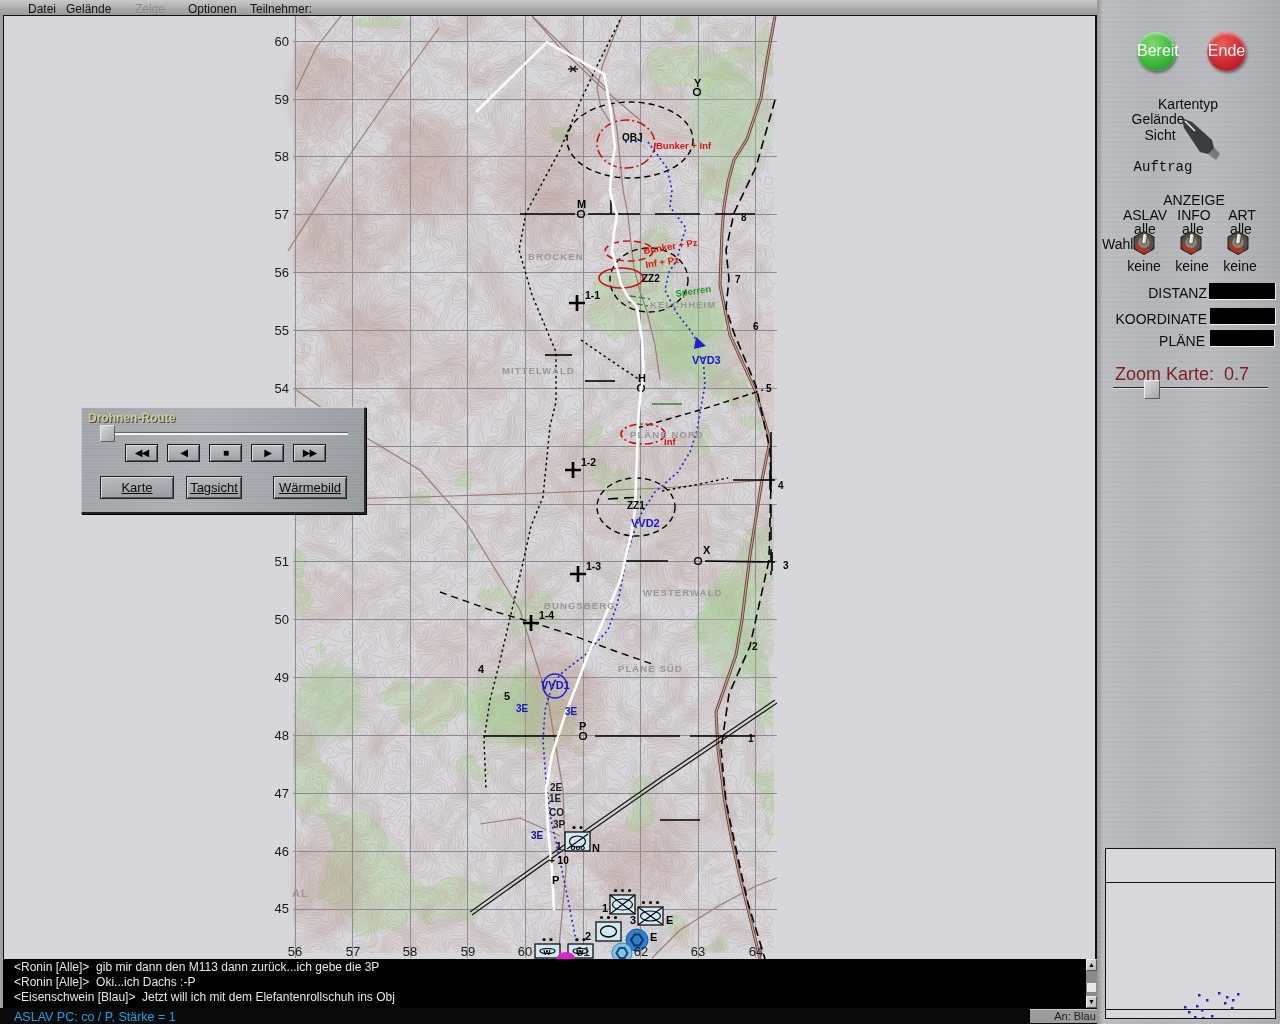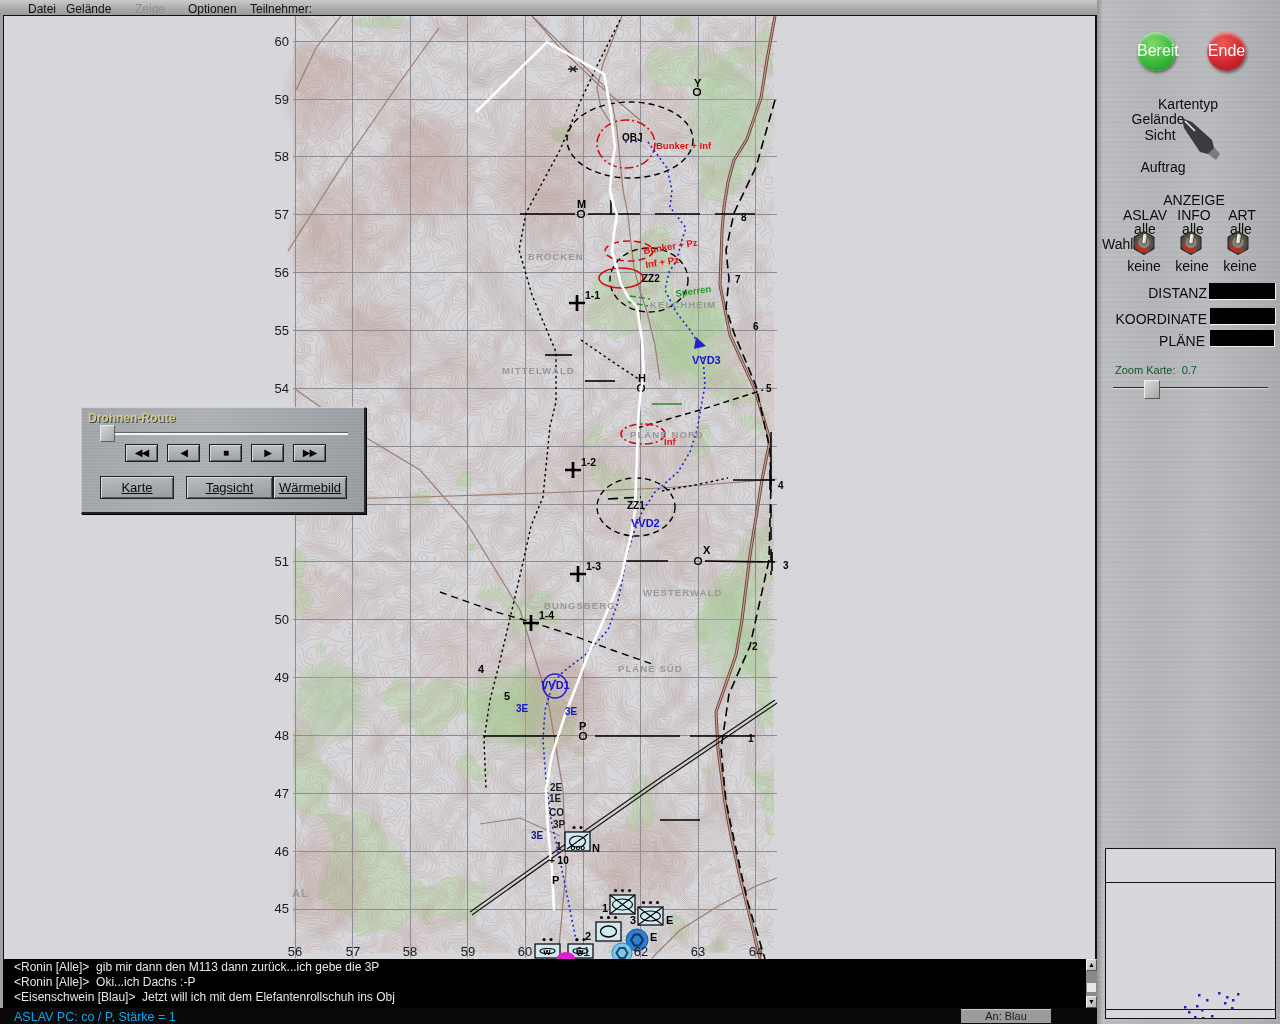"Auftrag" div { font-family: none -> Liberation Mono, monospace }
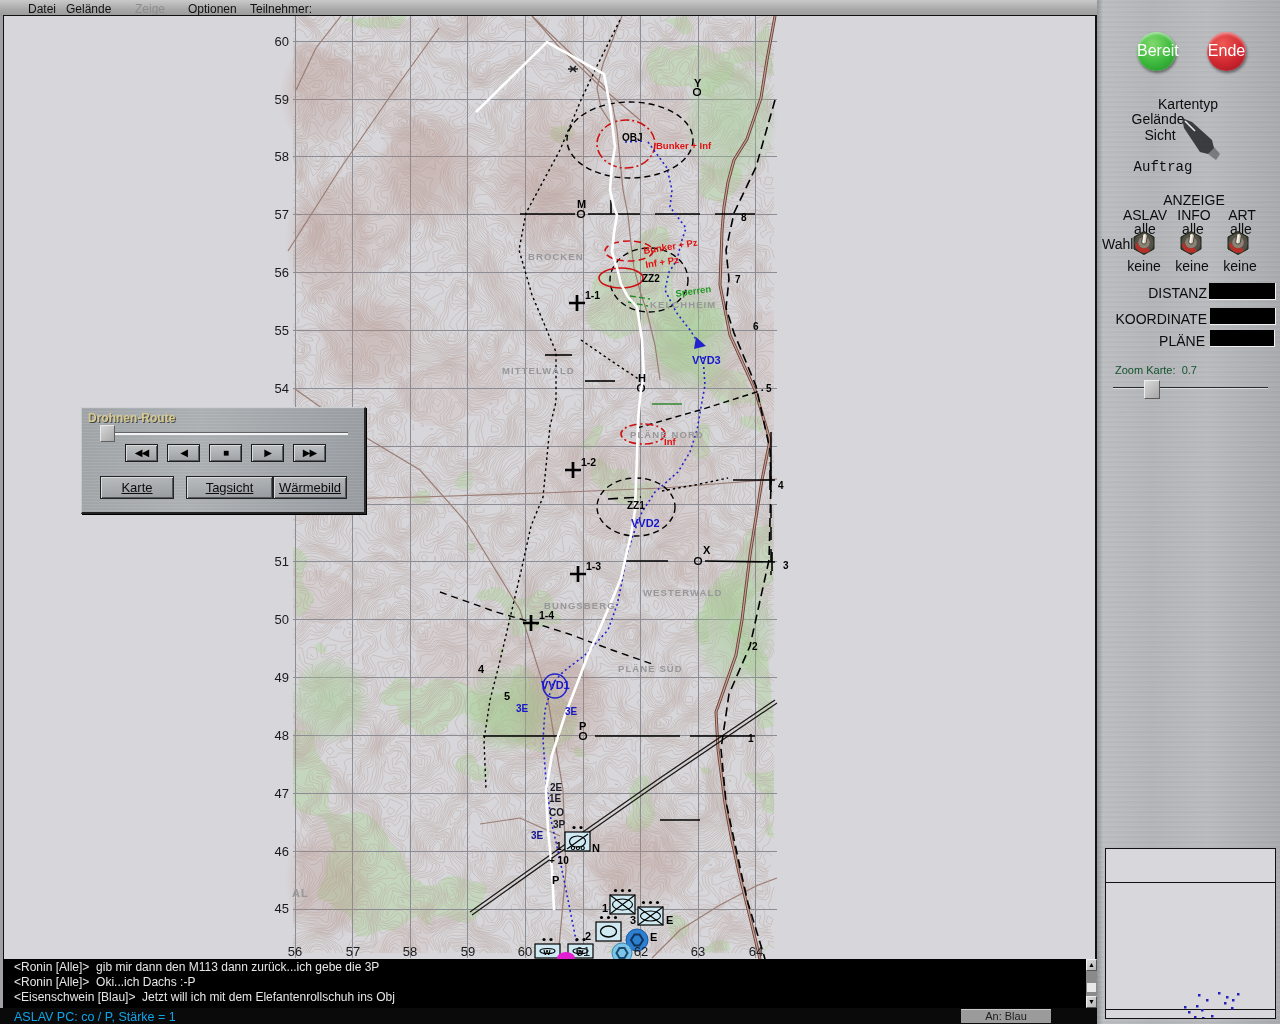"Zoom Karte: 0.7" div { color: #14532d -> #7f1d1d; font-size: 11px -> 18px }
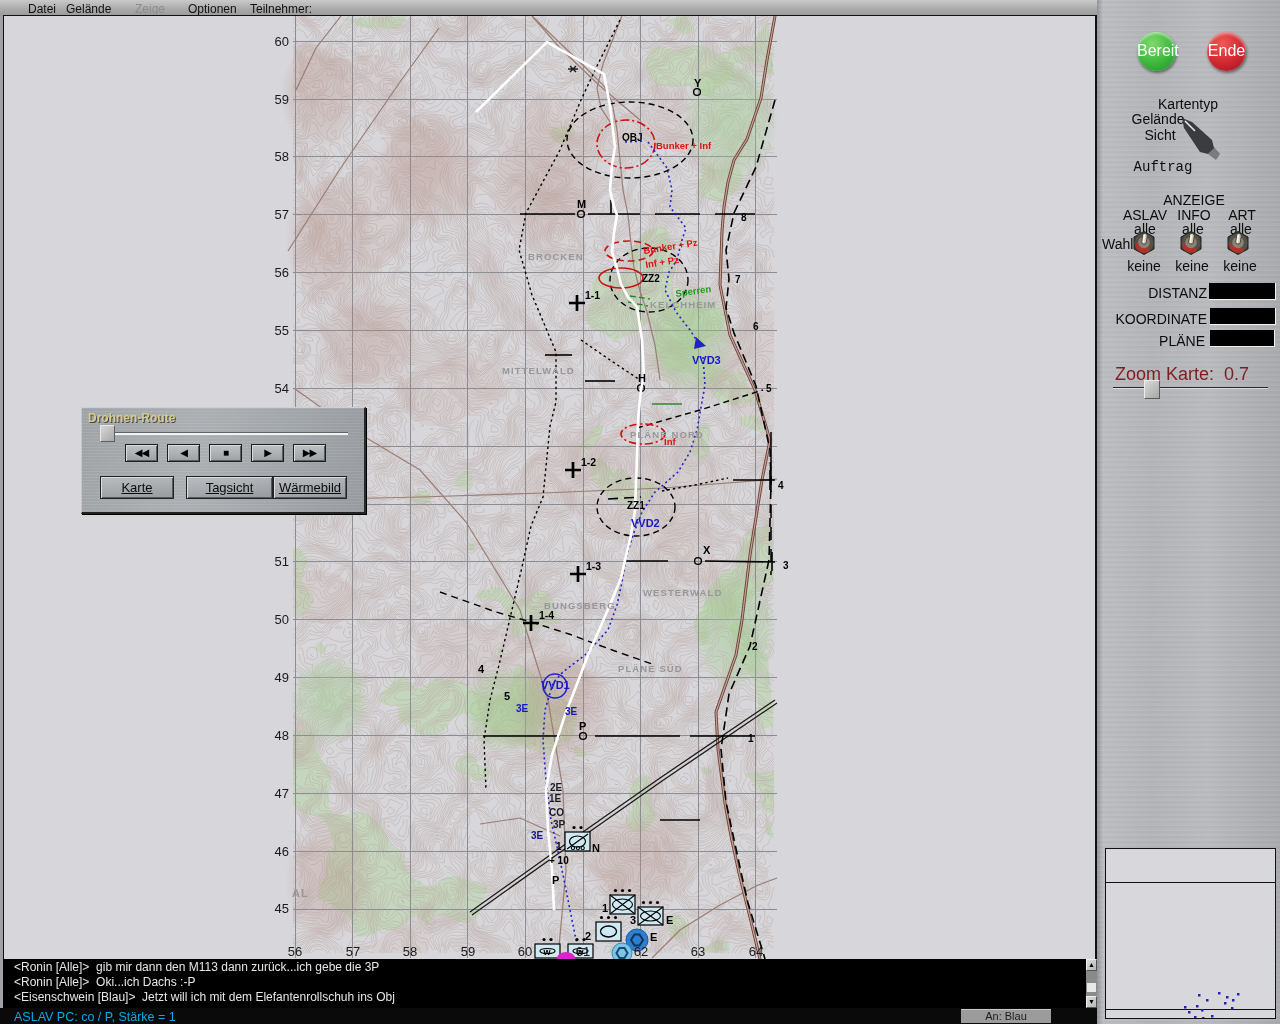"Tagsicht" div.dbtn { width: 87px -> 56px }
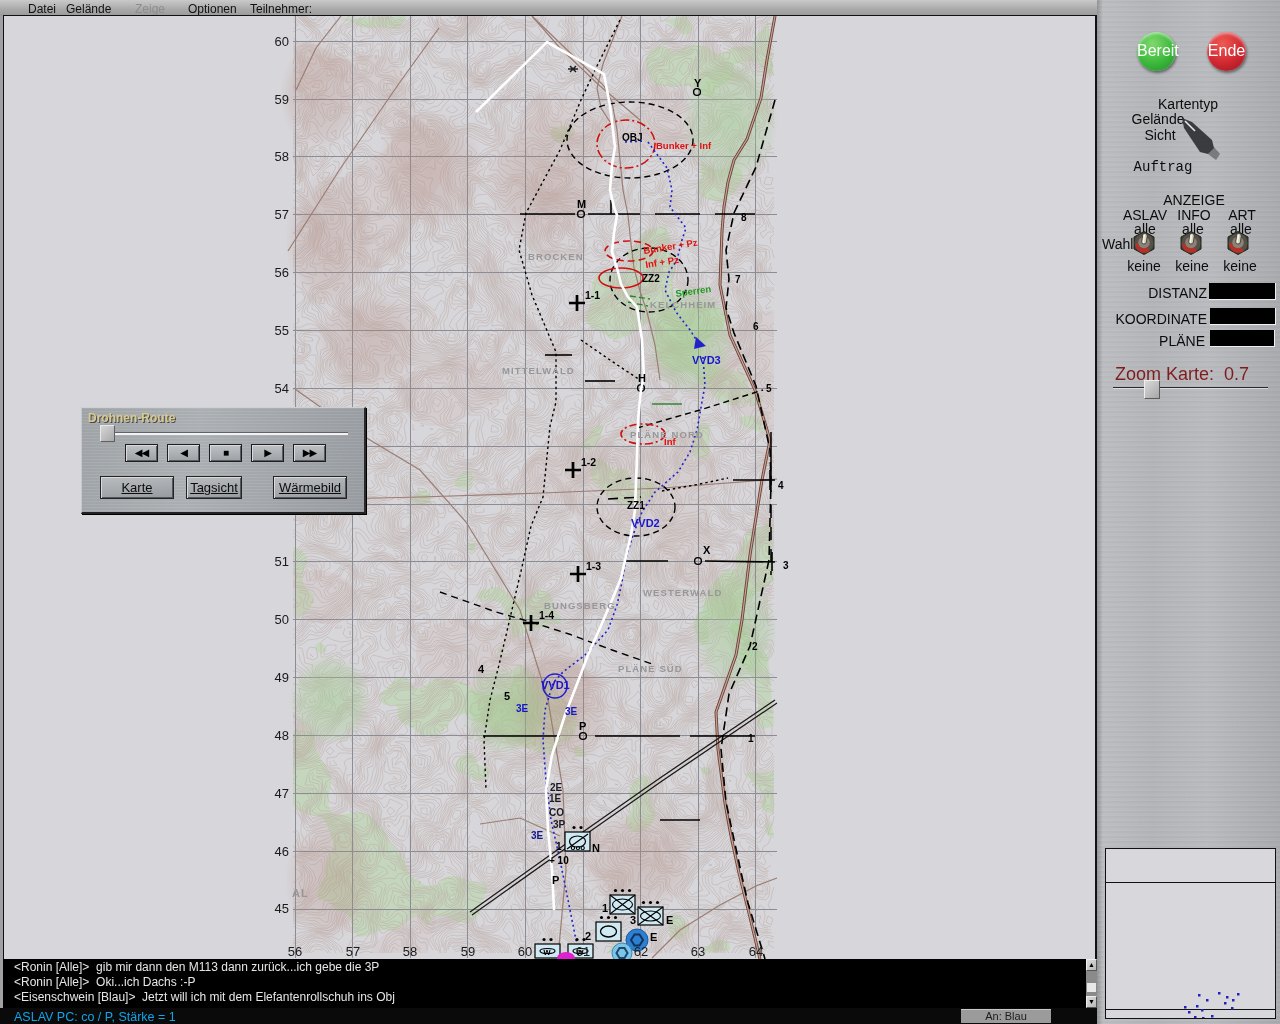"An: Blau" #anblau { left: 961px -> 1030px }
